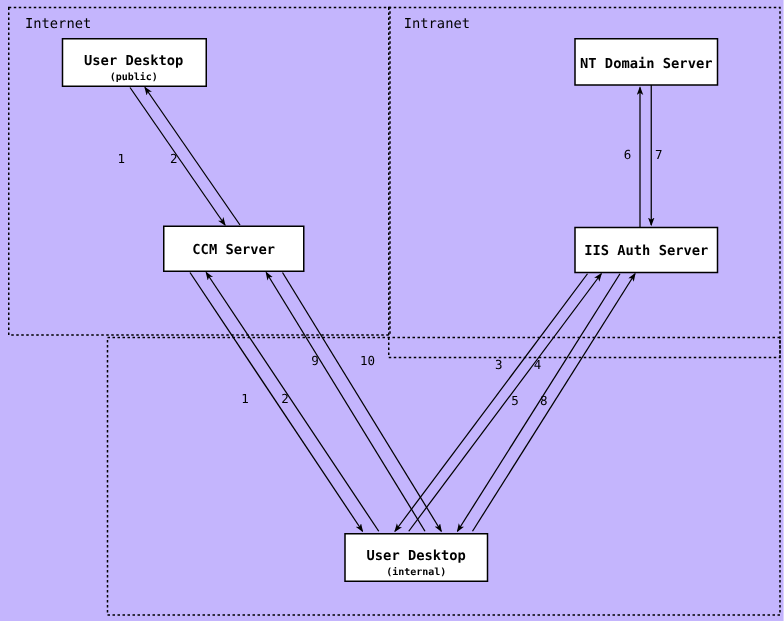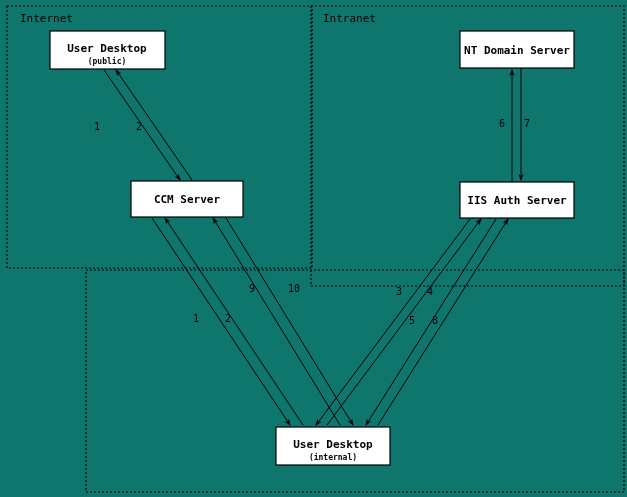"Internet" #canvas { background: #0f766e -> #c4b5fd }
